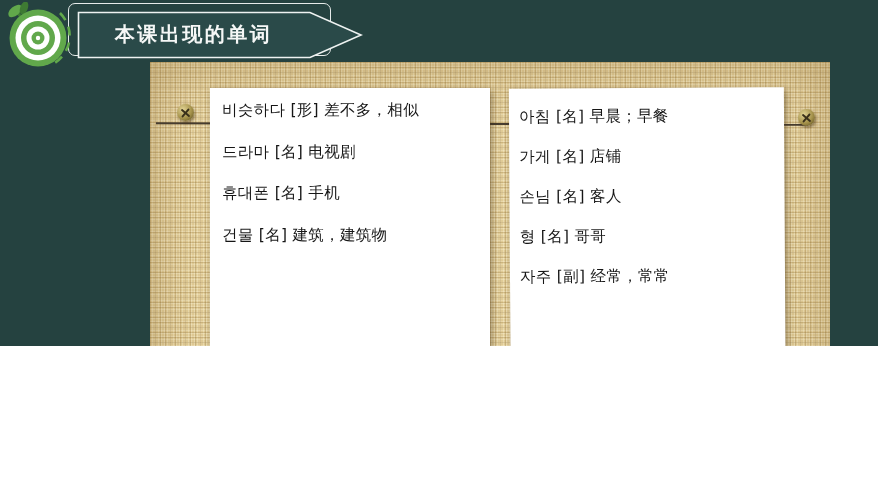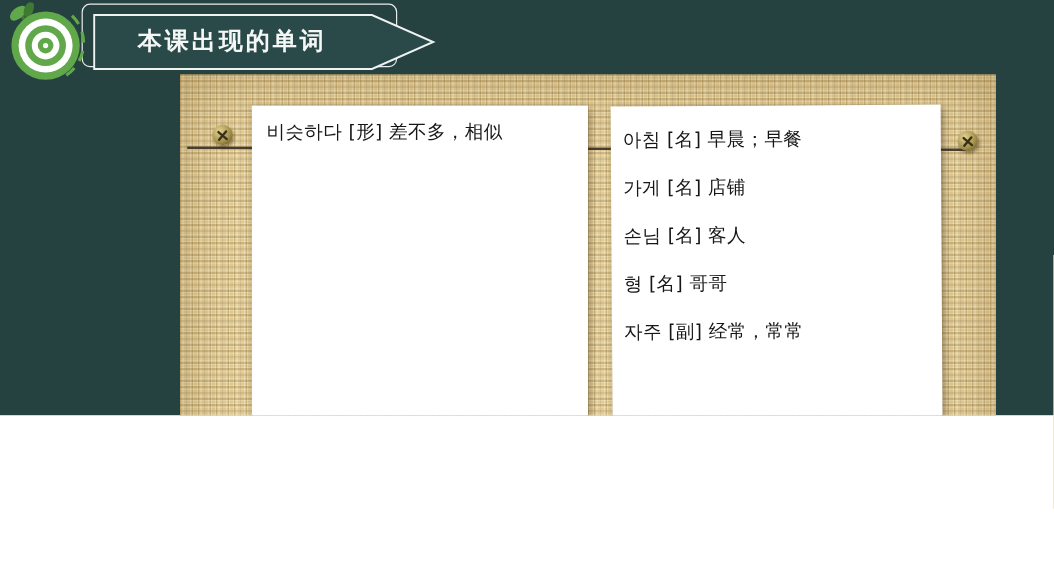"드라마 [名] 电视剧" div.vline { html: none -> <div>드라마 [名] 电视剧</div> }
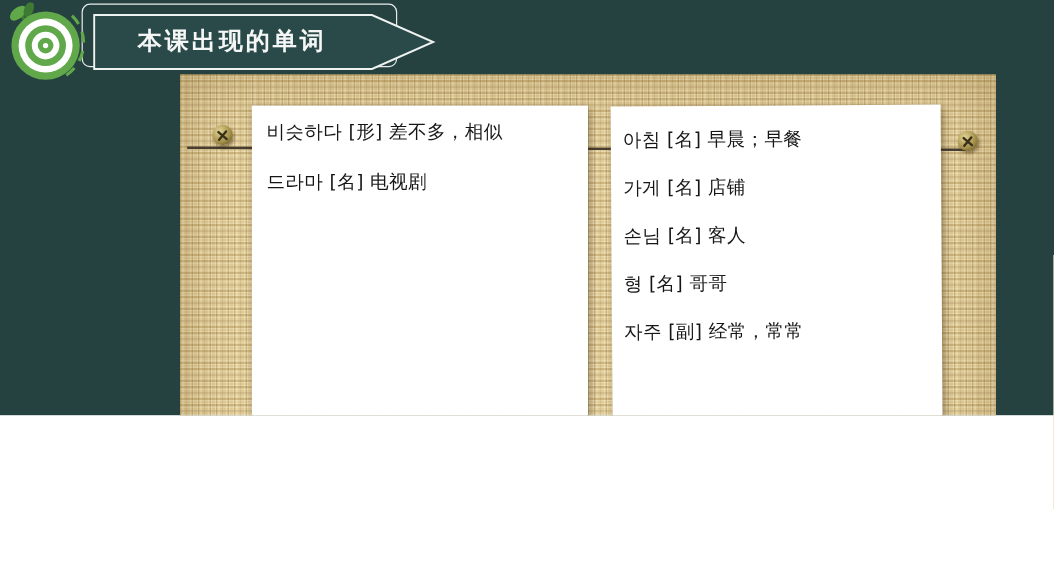"휴대폰 [名] 手机" div.vline { html: none -> <div>휴대폰 [名] 手机</div> }
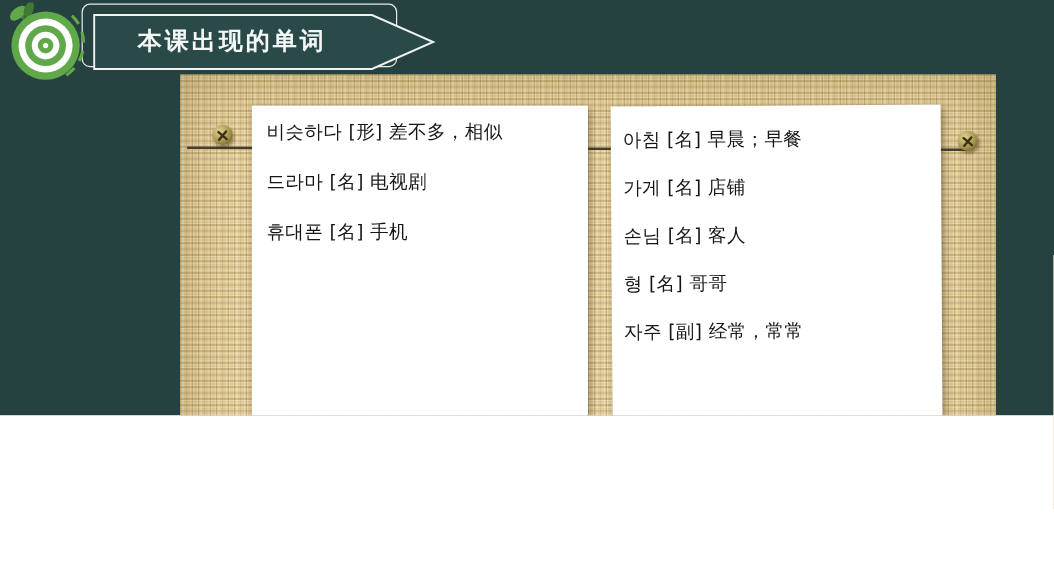"건물 [名] 建筑，建筑物" div.vline { html: none -> <div>건물 [名] 建筑，建筑物</div> }
